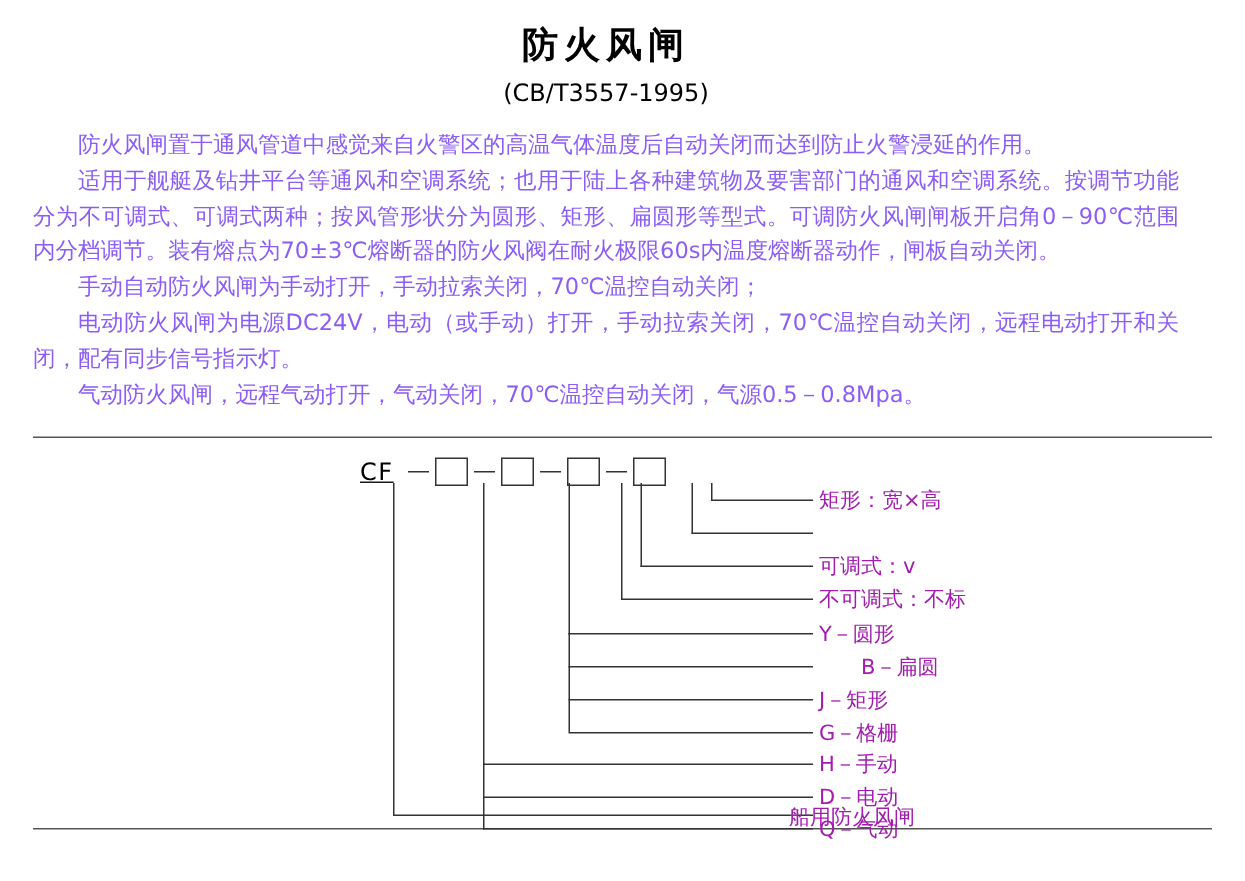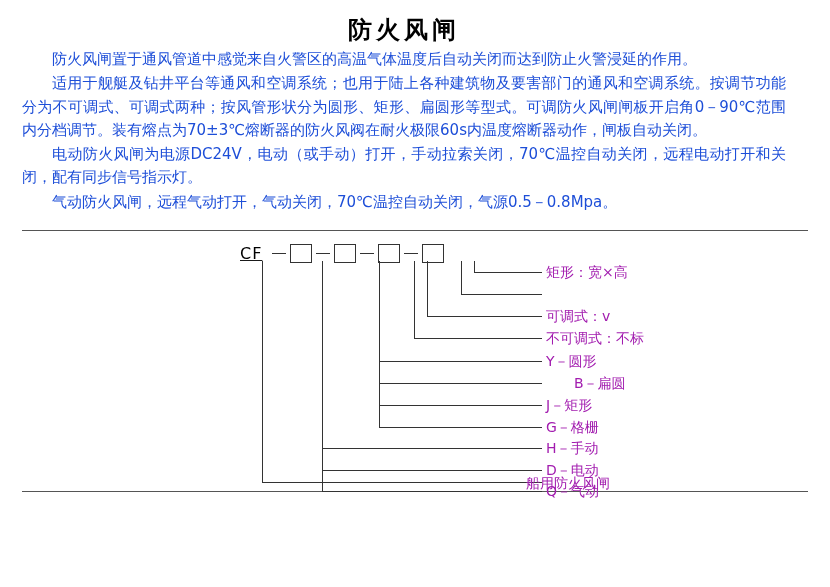"(CB/T3557-1995)" div.doc-standard { html: none -> <div>(CB/T3557-1995)</div> }
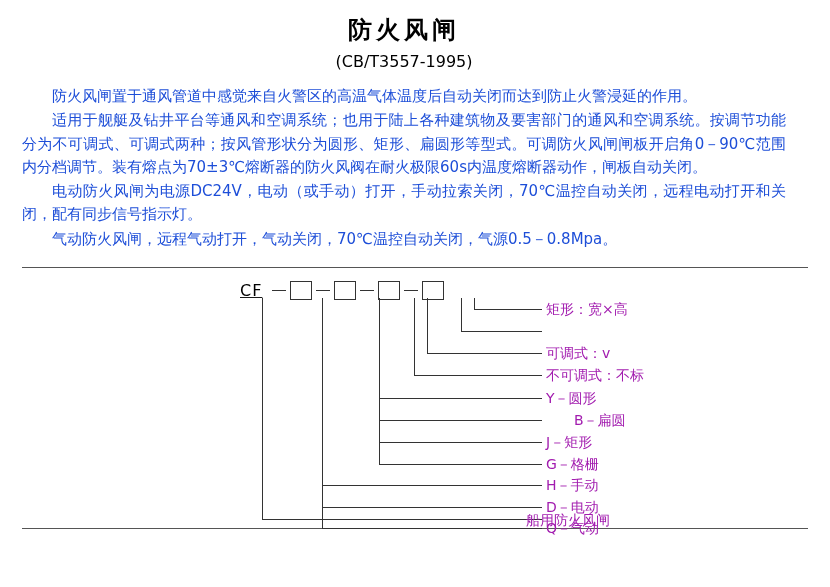"防火风闸置于通风管道中感觉来自火警区的高温气体温度后自动关闭而达到防止火警浸延的" .para { color: #1d4ed8 -> #8b5cf6 }
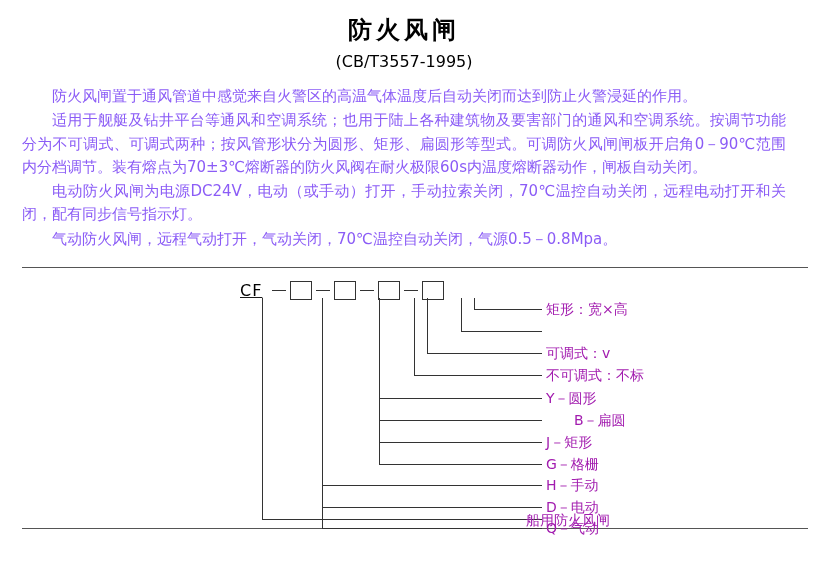"手动自动防火风闸为手动打开，手动拉索关闭，70℃温控自动关闭；" p.para { html: none -> <p>手动自动防火风闸为手动打开，手动拉索关闭，70℃温控自动关闭；</p> }
